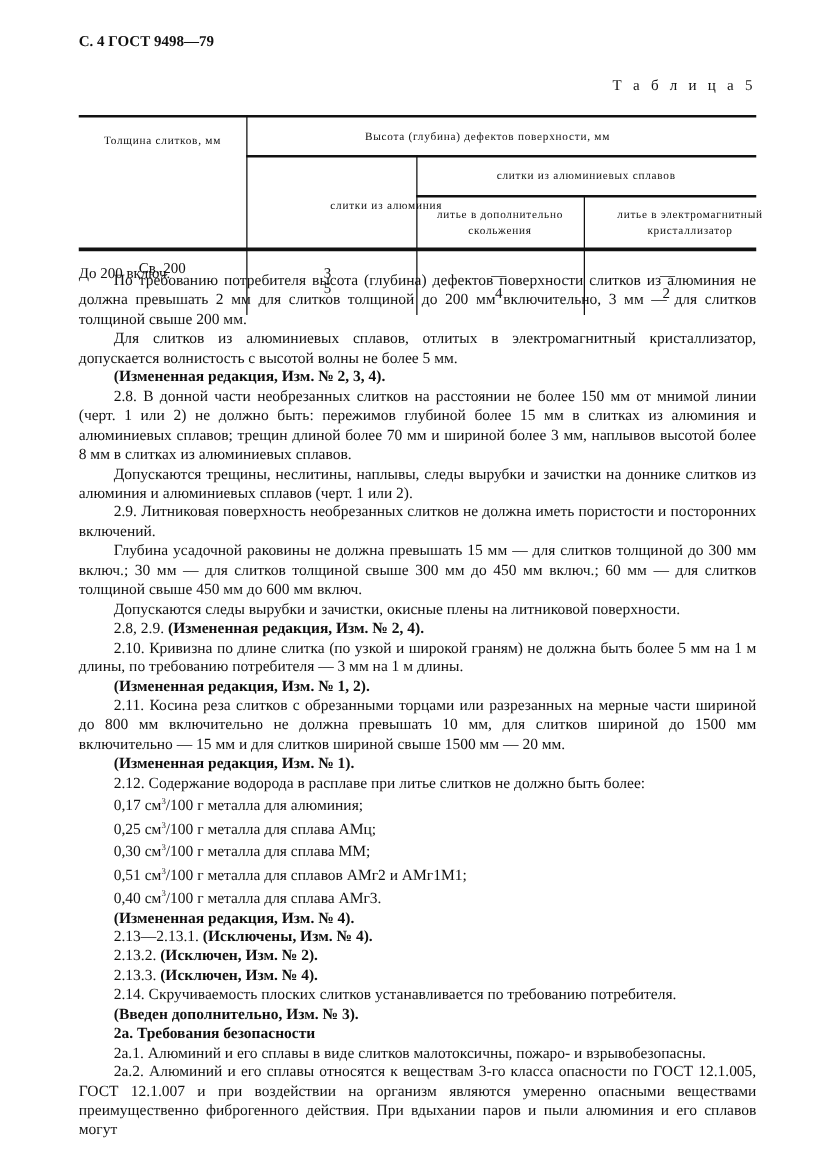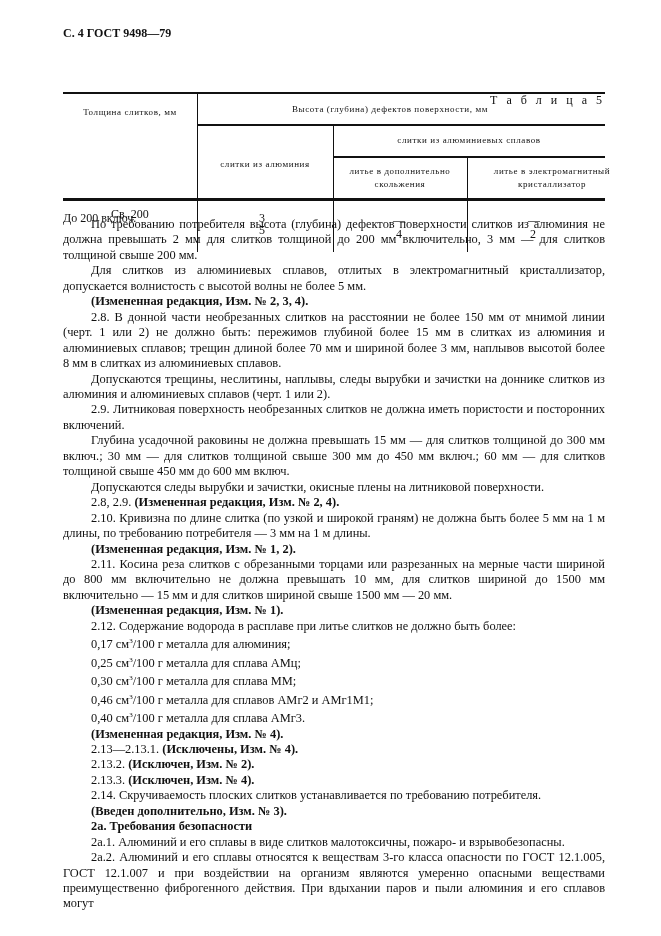"Т а б л и" .table-label { margin-top: 32px -> none }
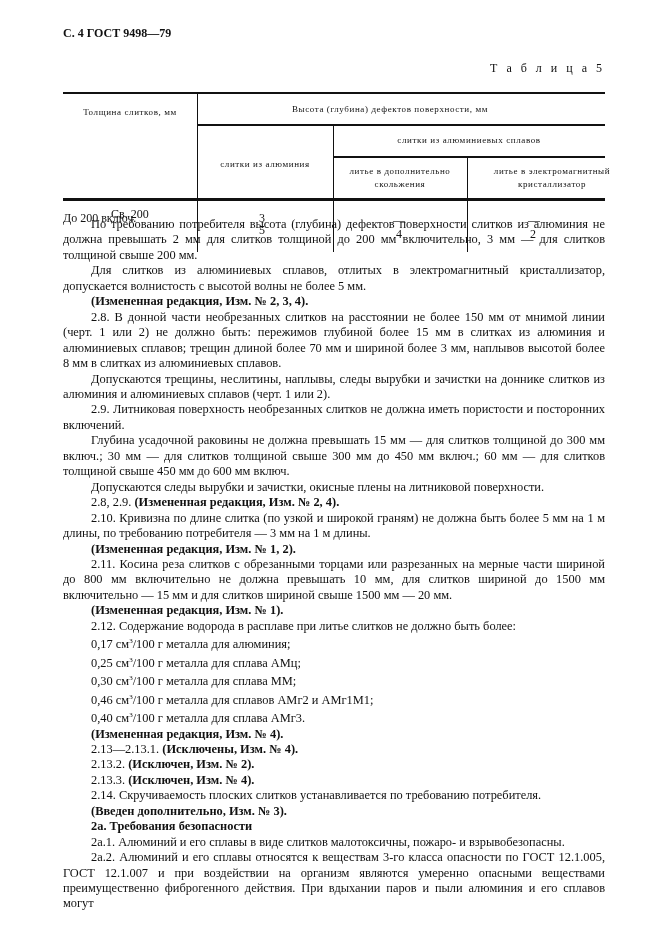"слитки из алюминия" div.cell { padding-left: none -> 44px }
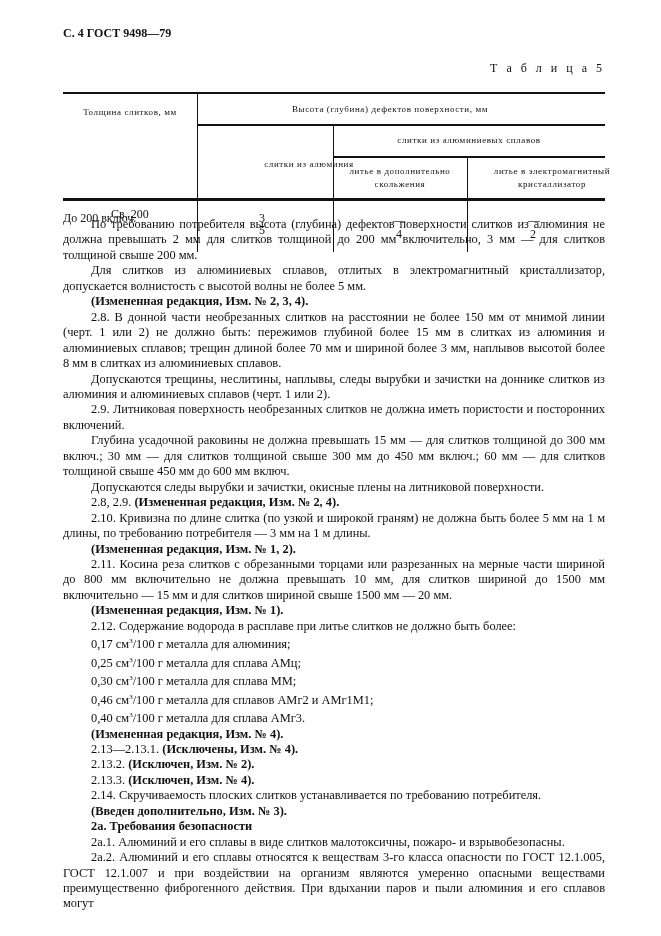"0,46 см" span { text: 0,46 -> 0,51 }
